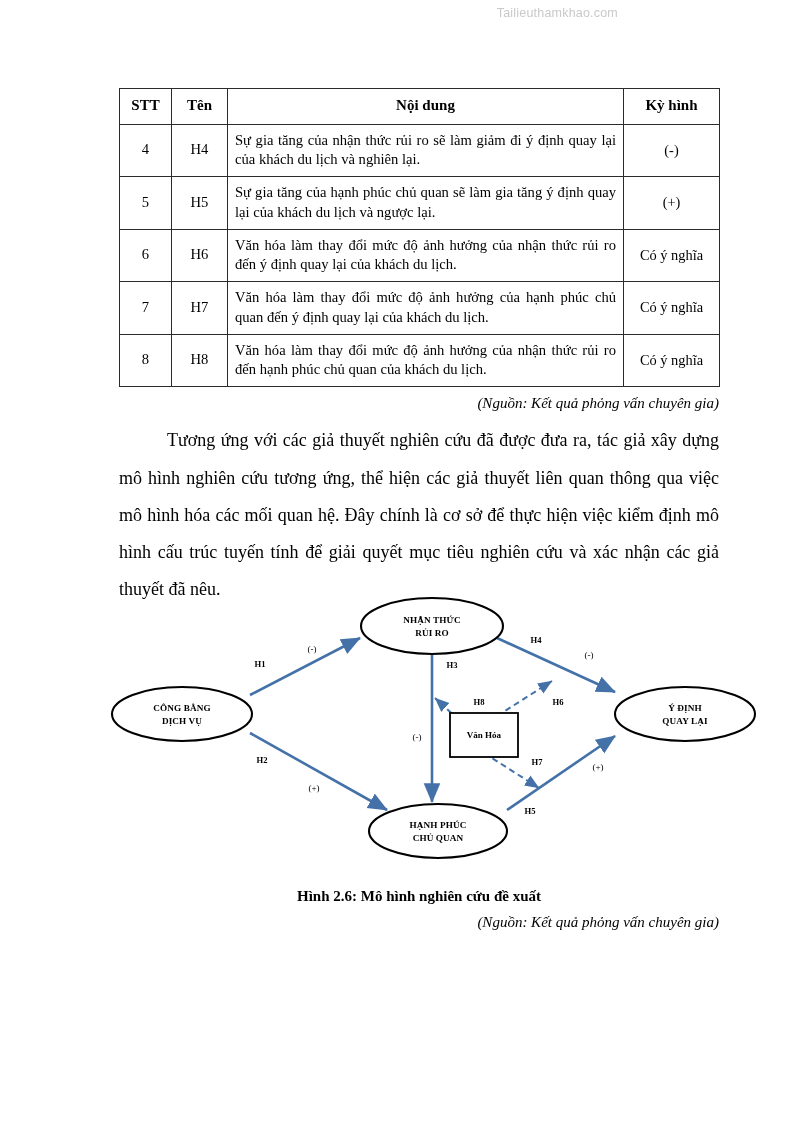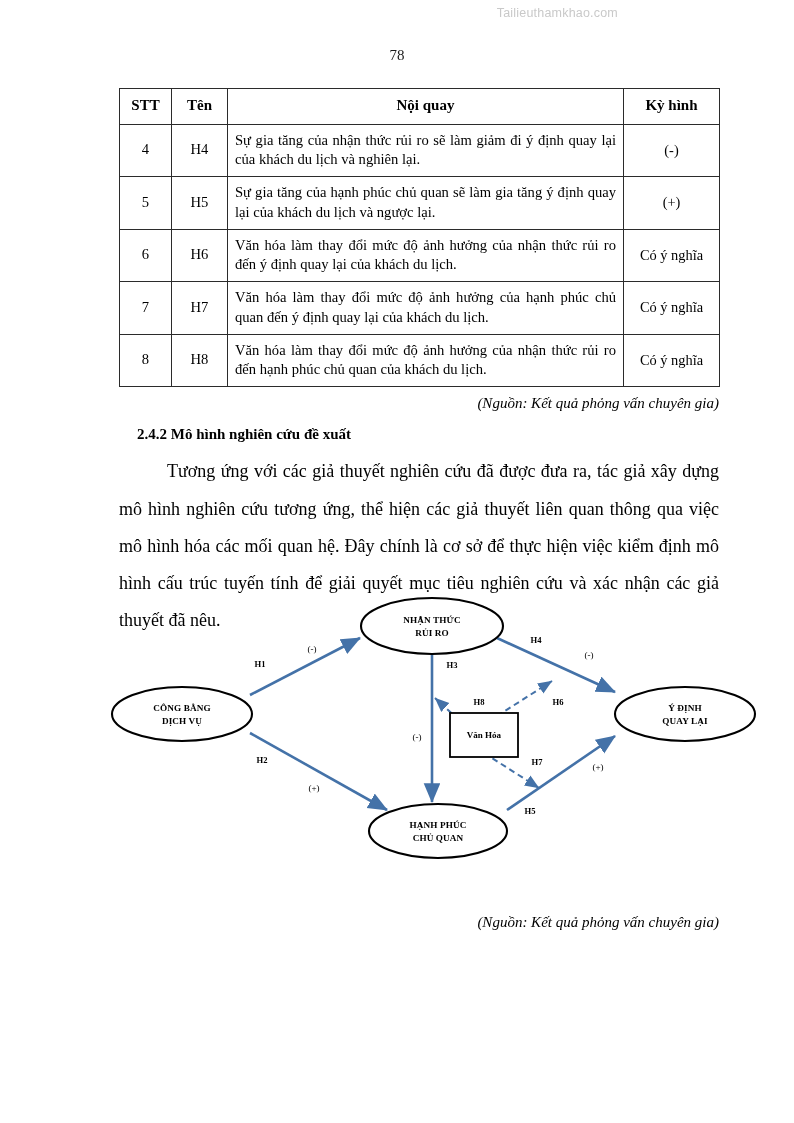"78" div.page-number { html: <div>78</div> -> none }
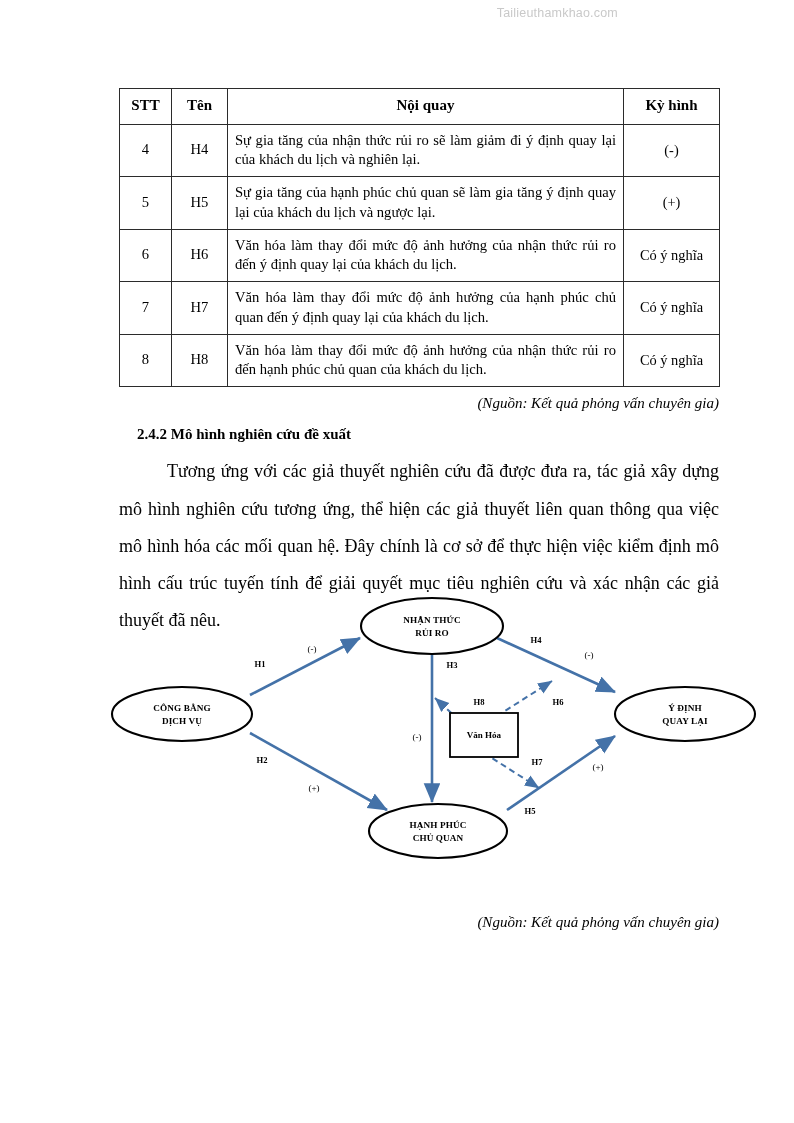"Nội quay" th { text: quay -> dung }
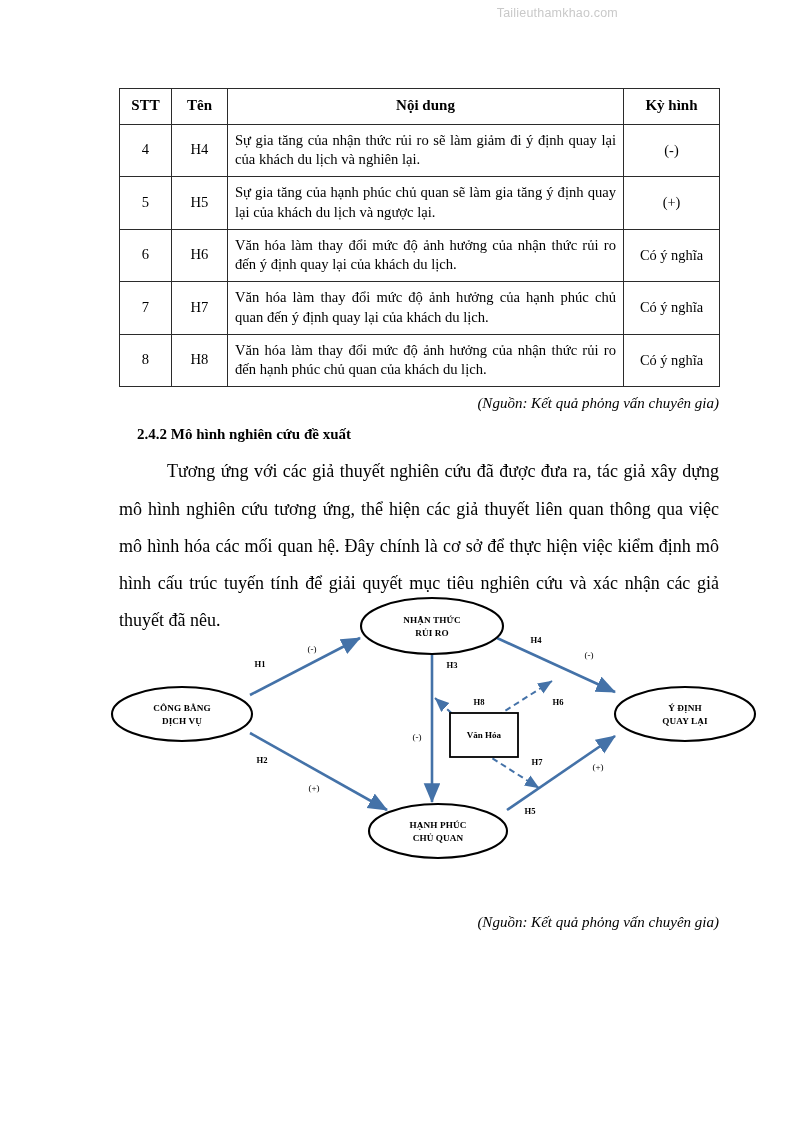"2.4.2 Mô hình nghiên cứu" div.section-heading { html: <div>2.4.2 Mô hình nghiên cứu đề xuất</div> -> none }
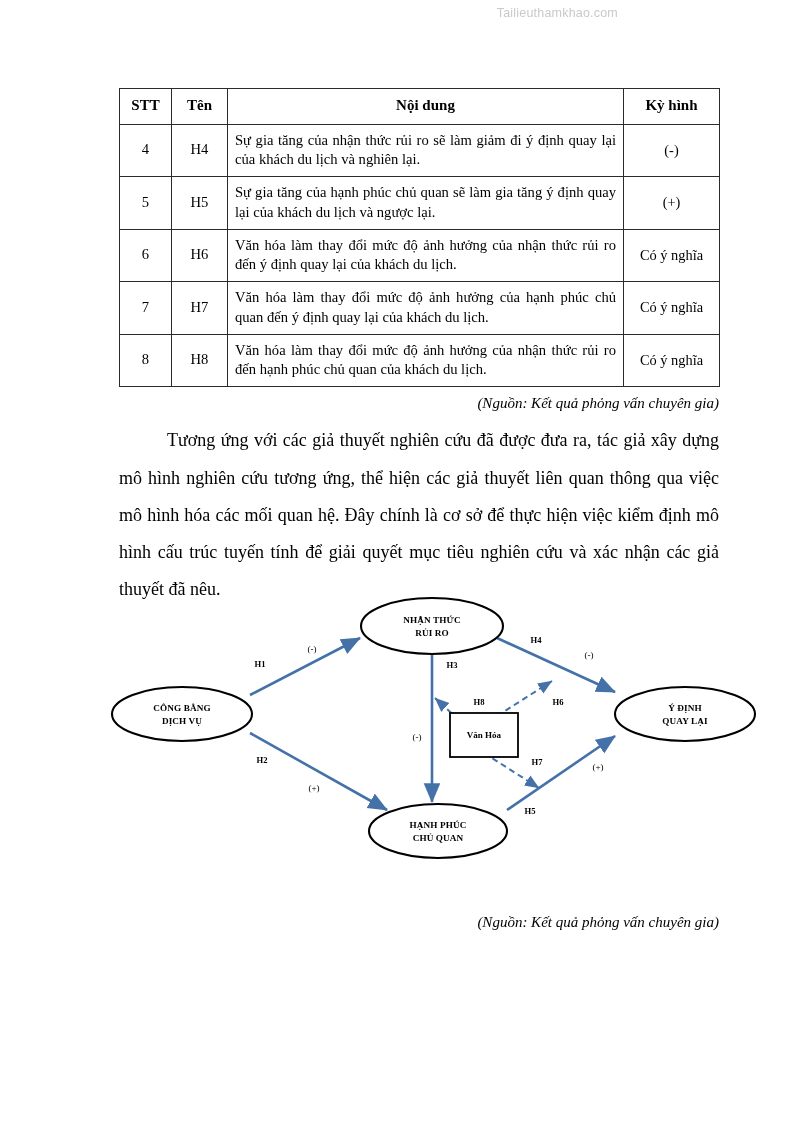"Hình 2.6: Mô hình nghiên" div.fig-caption { html: none -> <div>Hình 2.6: Mô hình nghiên cứu đề xuất</div> }
